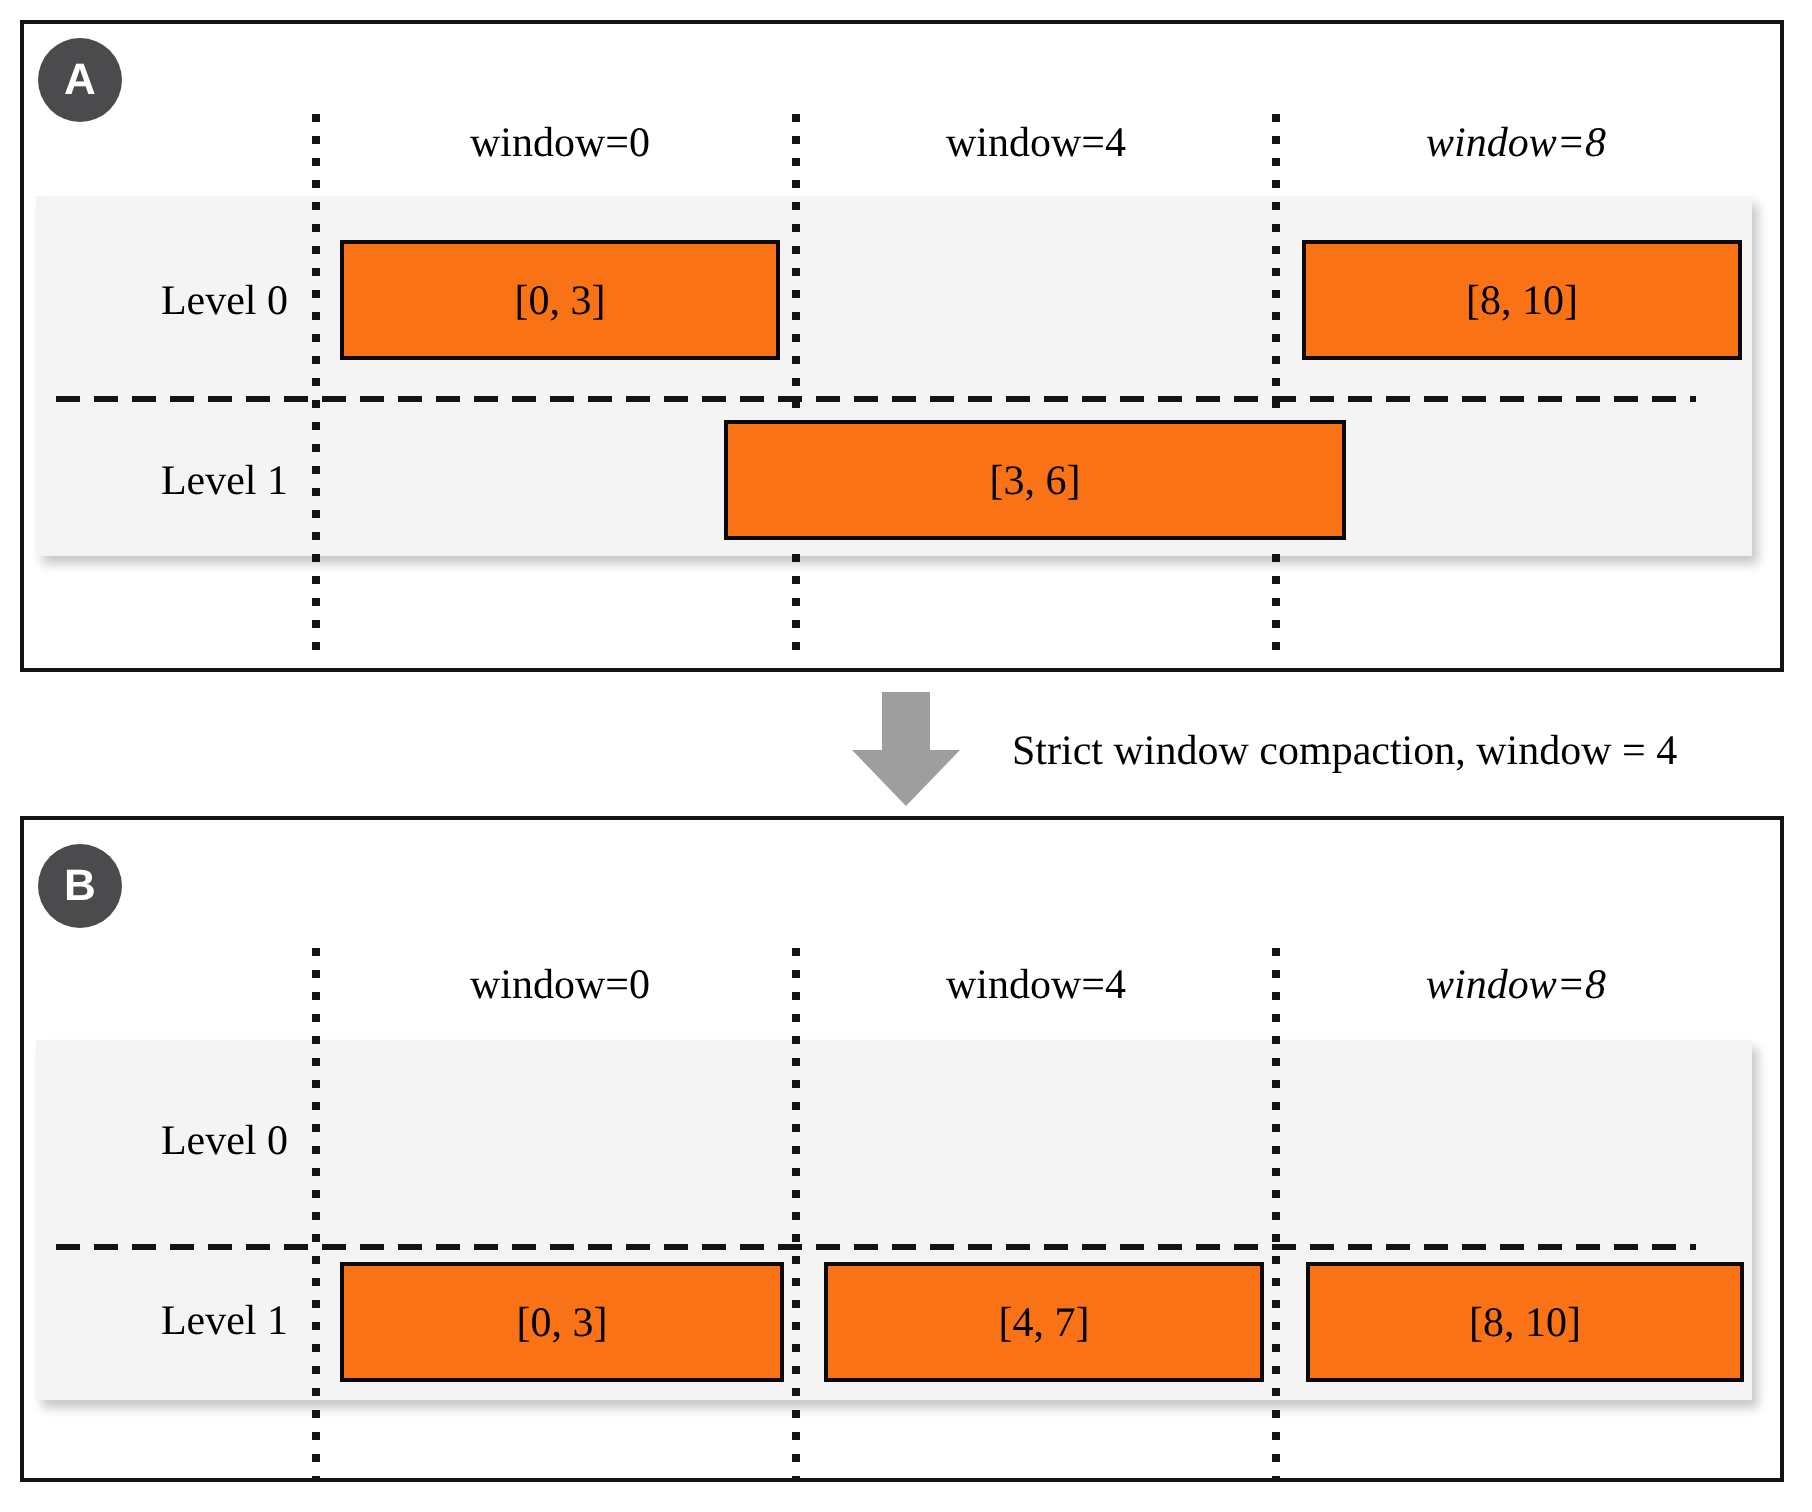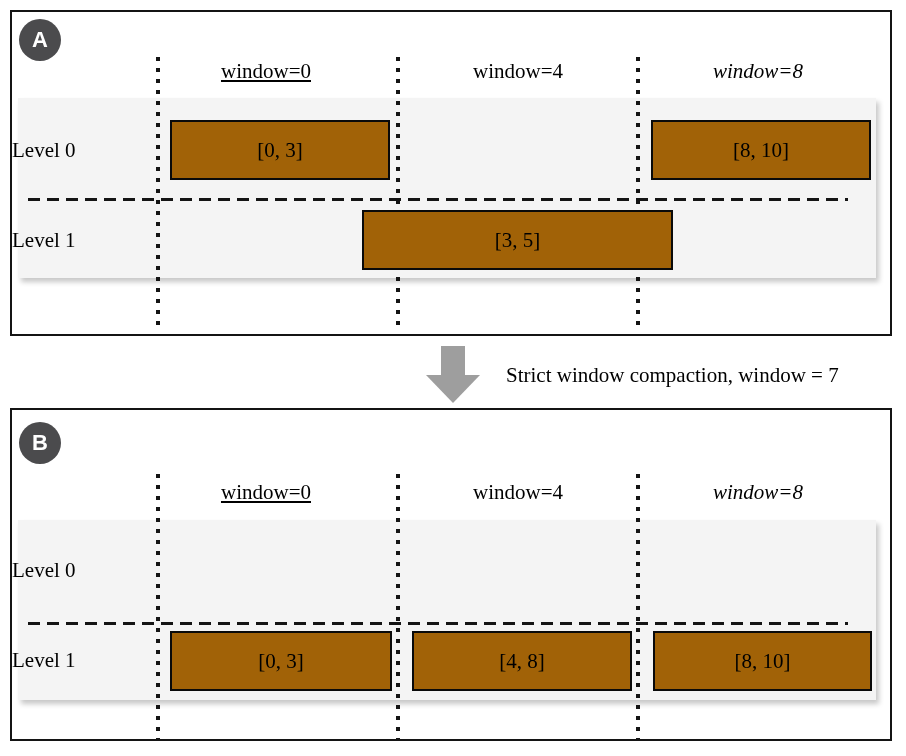"window=0" .col-0 { left: 134px -> 148px; text-decoration: underline -> none }
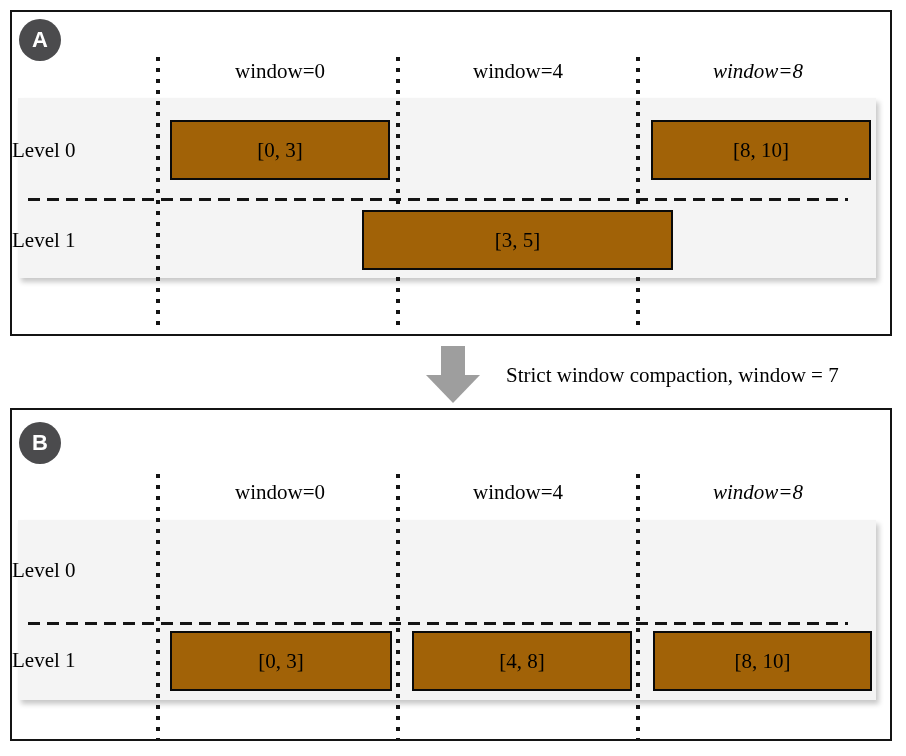"Level 0" .level-label { text-align: left -> right }
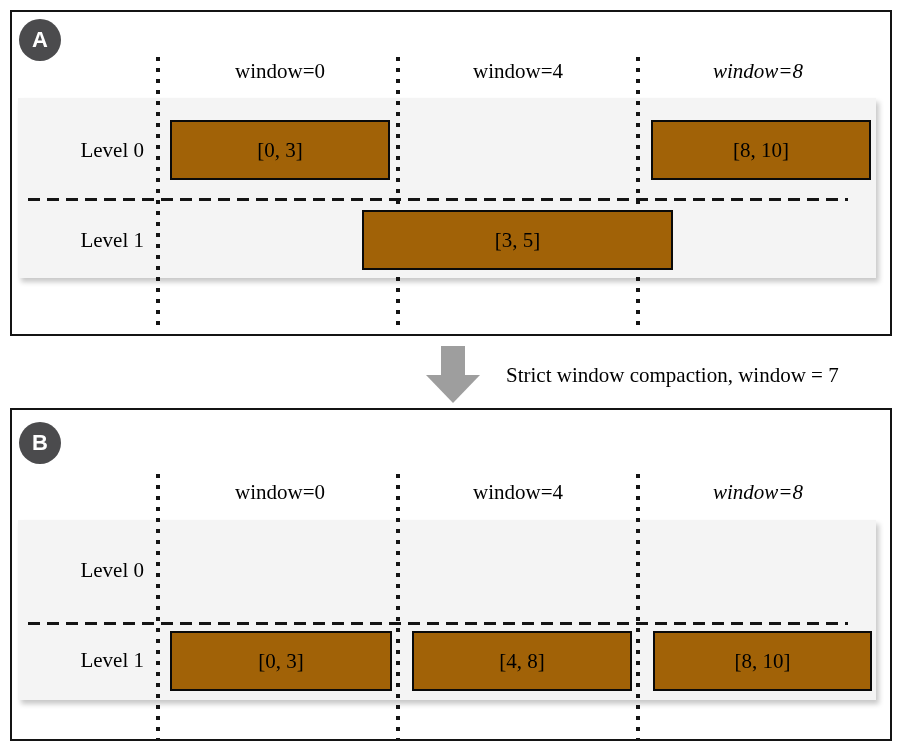"[0, 3]" .range-box { background: #a16207 -> #f97316 }
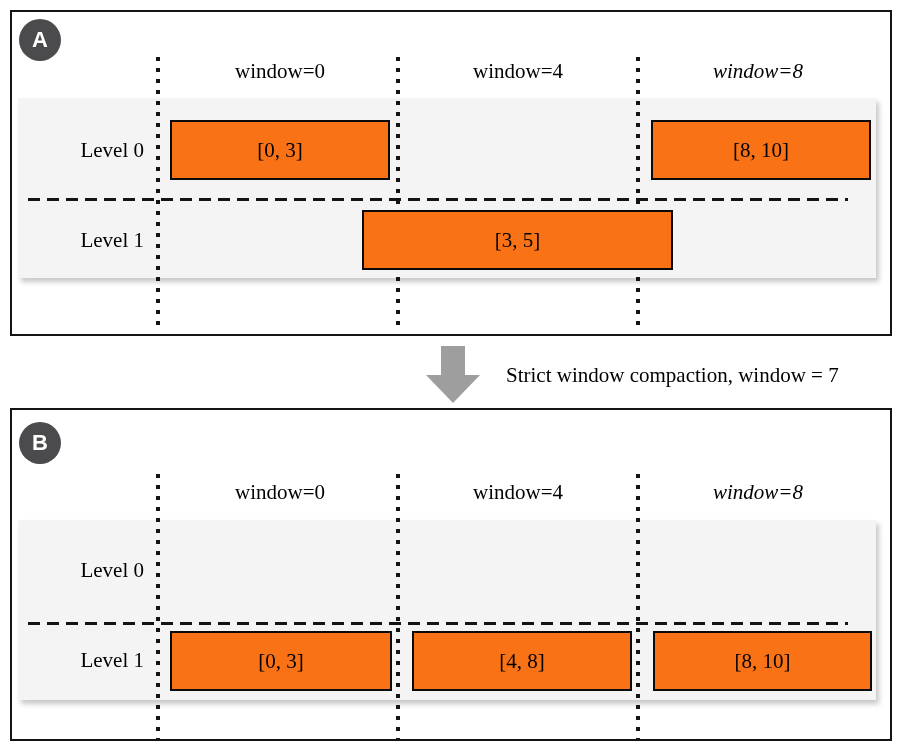"[3, 5]" div.range-box { text: 5 -> 6 }
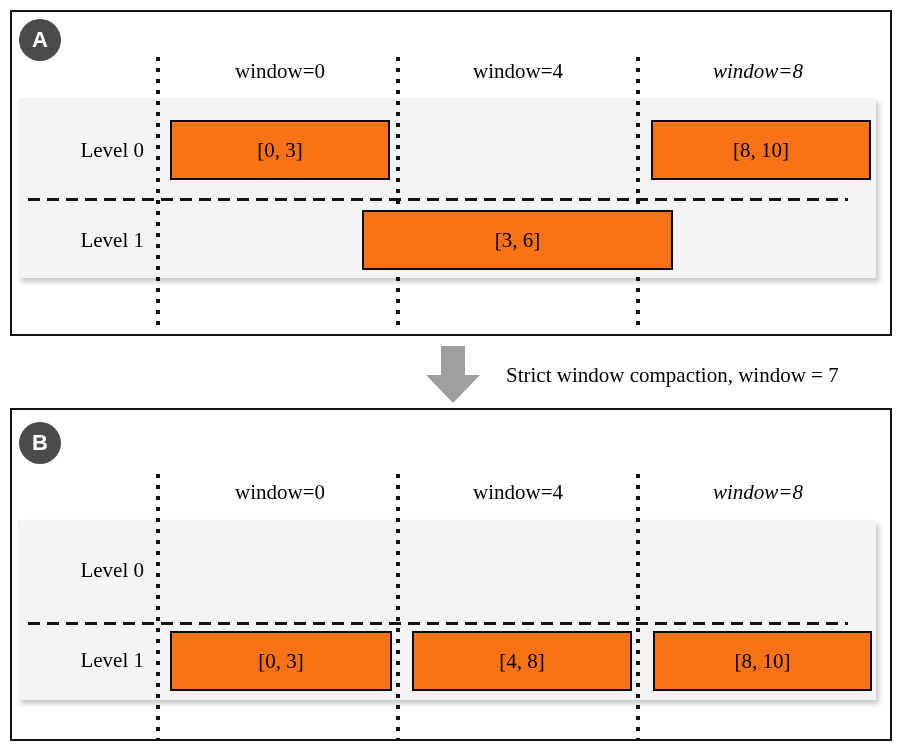"Strict window compaction, window =" div.transition-caption { text: 7 -> 4 }
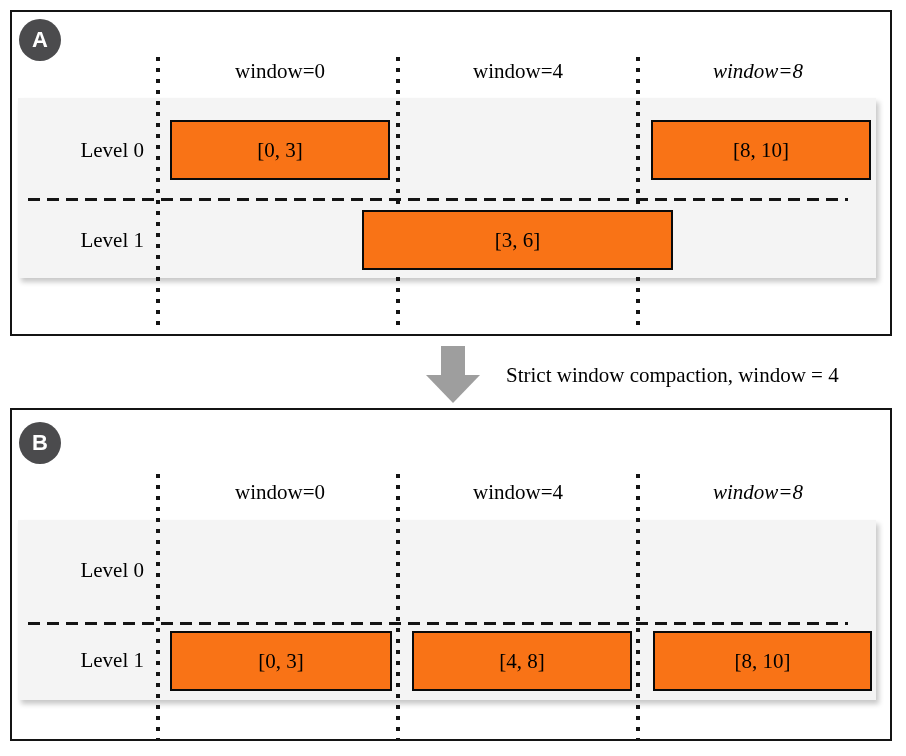"[4, 8]" div.range-box { text: 8 -> 7 }
